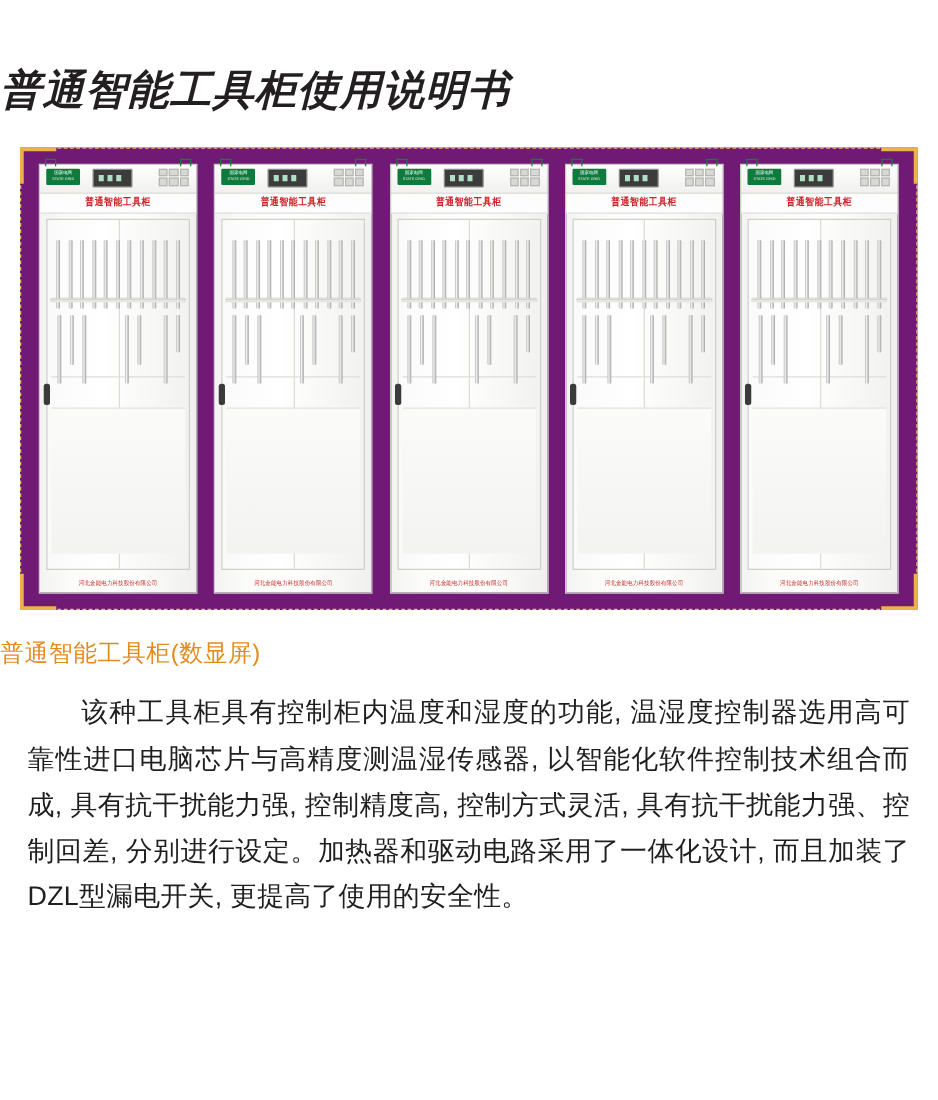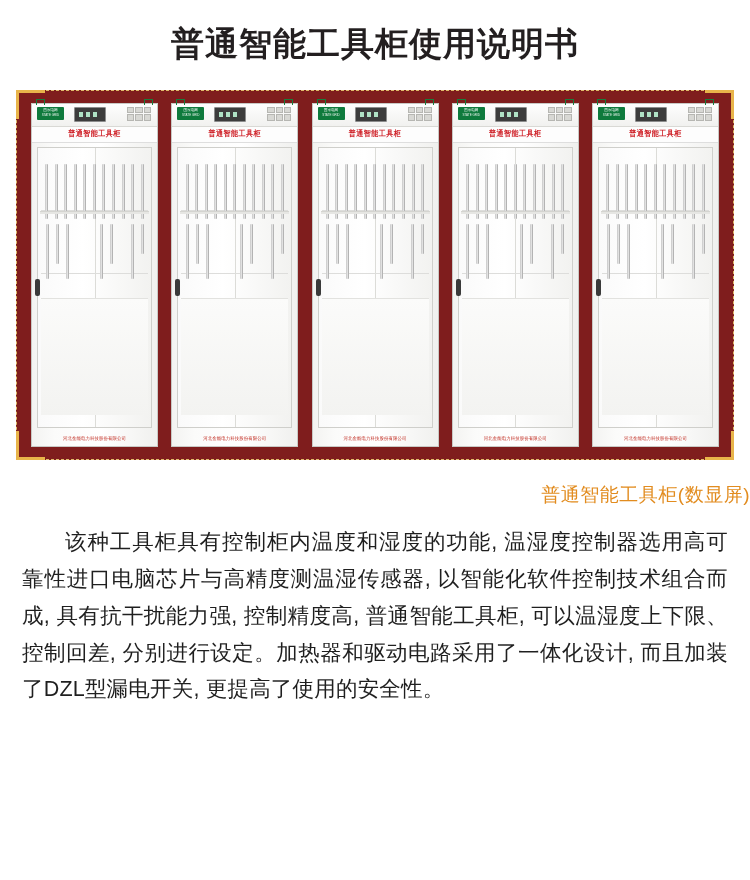"普通智能工具柜使用说明书" .header { font-style: none -> italic; padding-top: 24px -> 52px; text-align: center -> none }
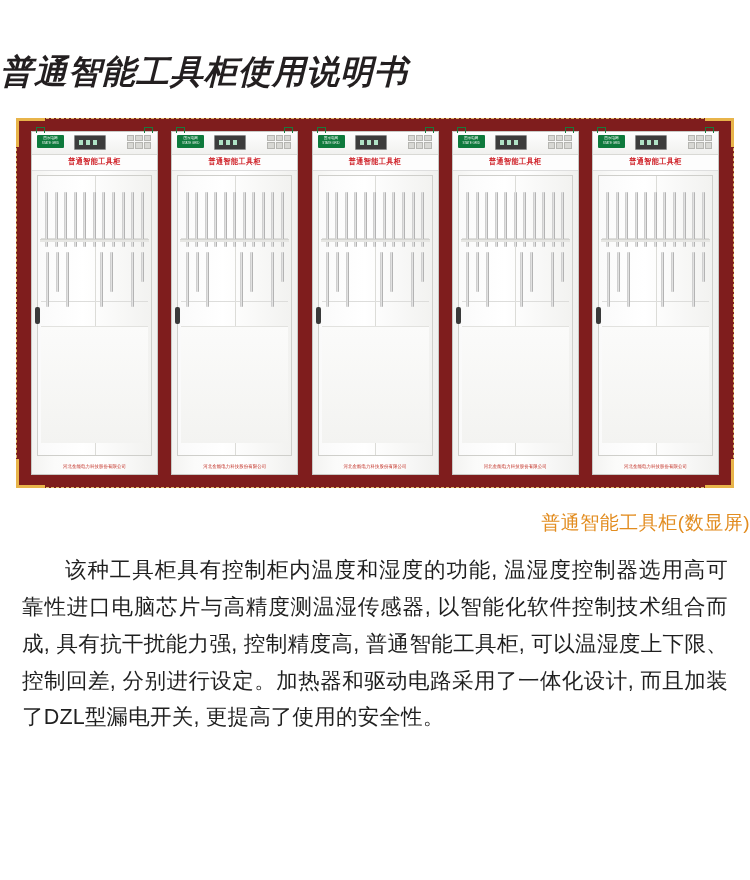"普通智能工具柜" .figure-wrap { background: #7f1d1d -> #701a75 }
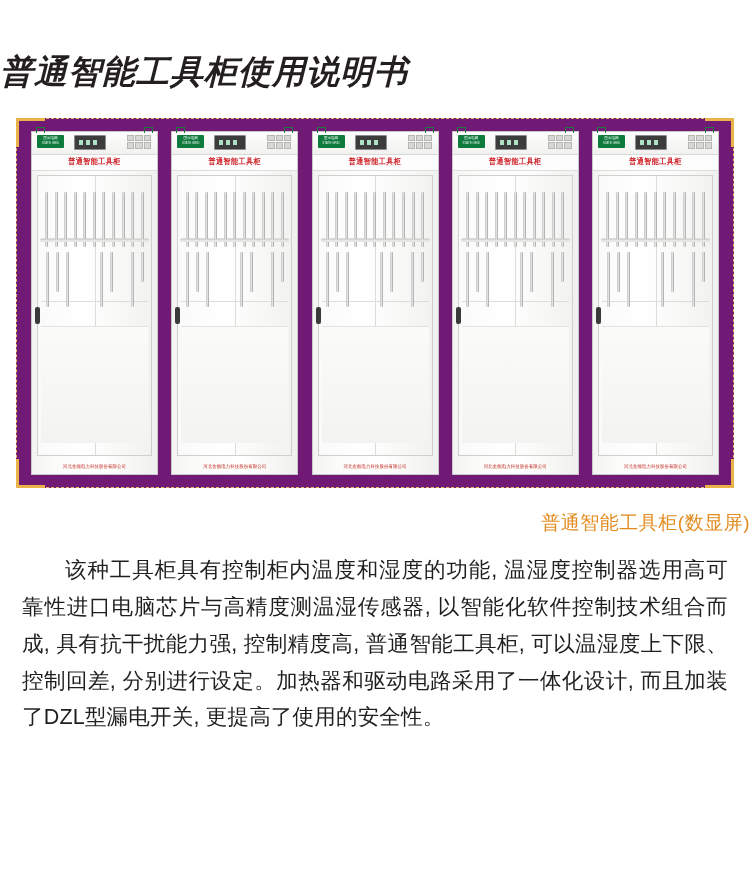"普通智能工具柜(数显屏)" .caption { padding-left: 28px -> none; text-align: right -> left }
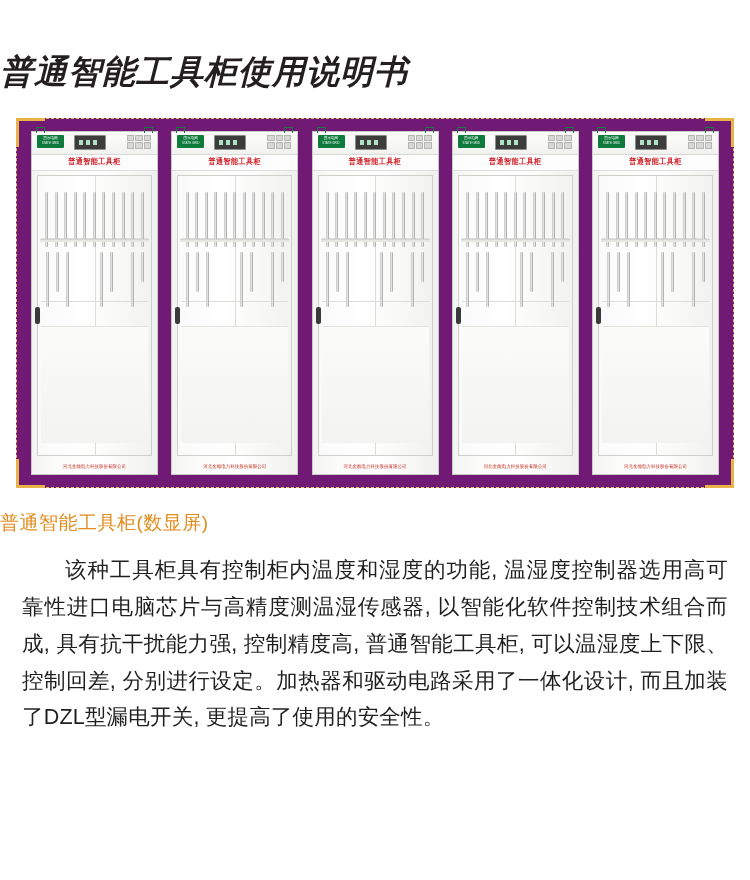"该种工具柜具有控制柜内温度和湿度的功能," div.body-copy { text: 普通智能工具柜, 可以温湿度上下限 -> 控制方式灵活, 具有抗干扰能力强 }
